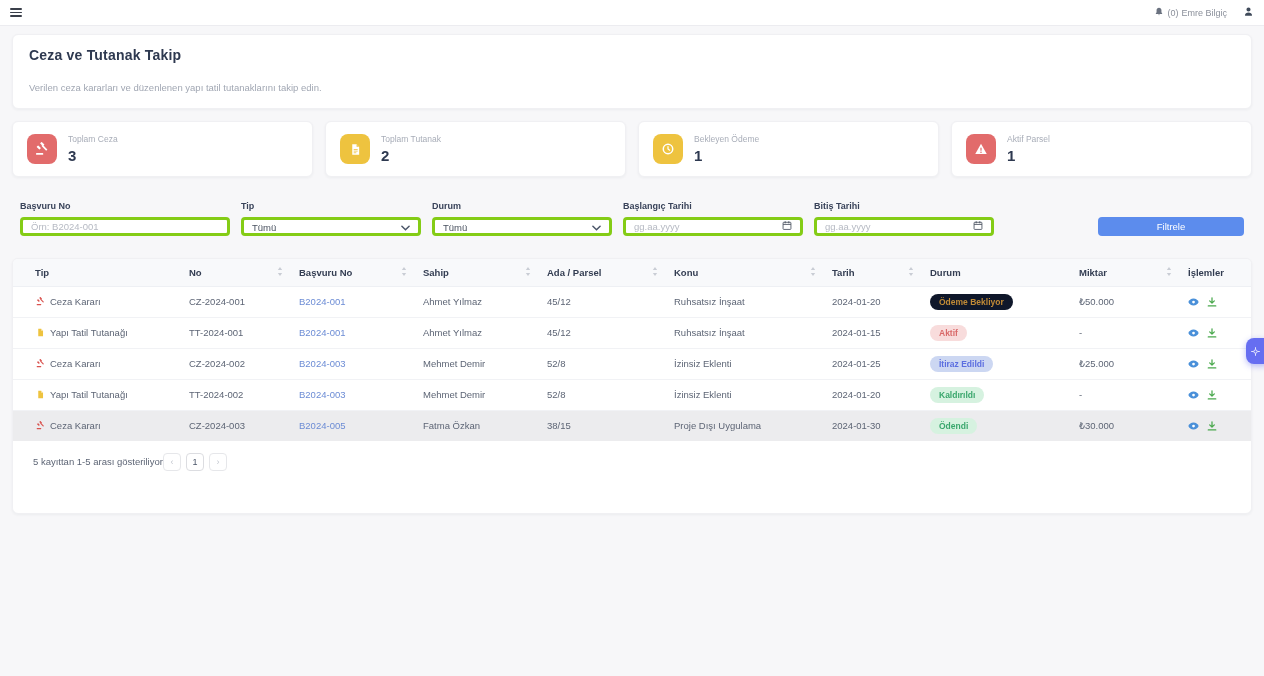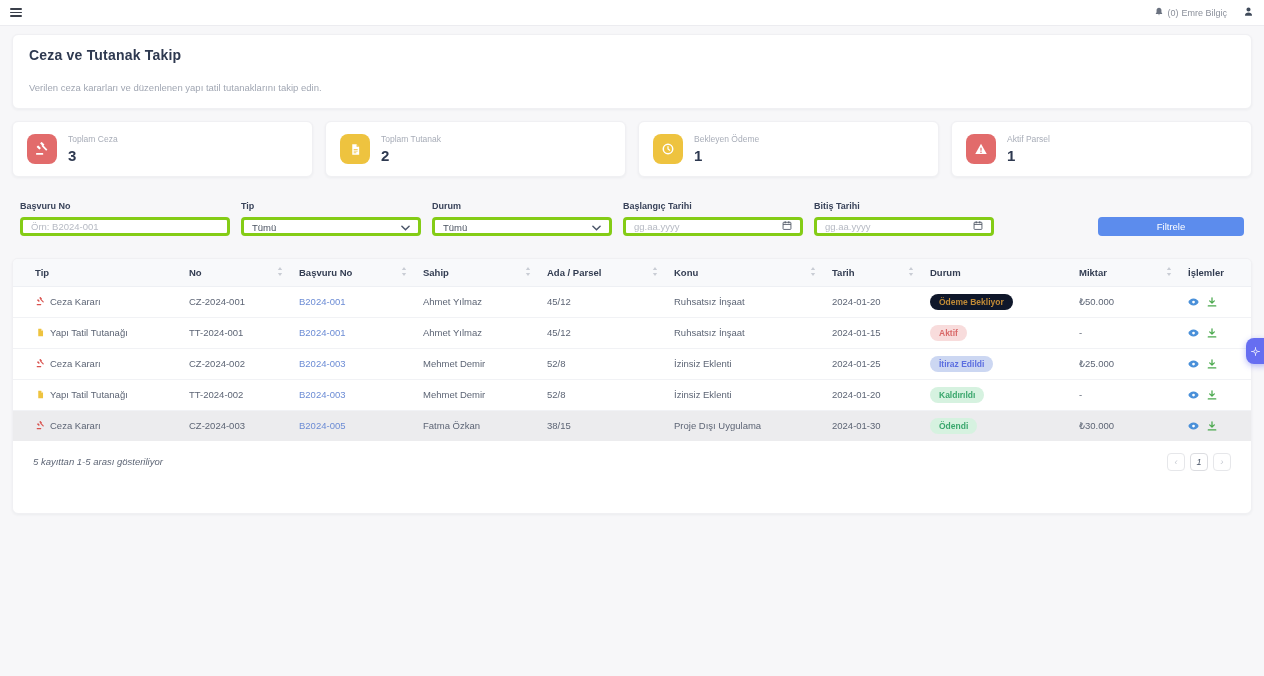"5 kayıttan 1-5 arası gösteriliyor" .table-footer { font-style: italic -> none; justify-content: space-between -> none }
